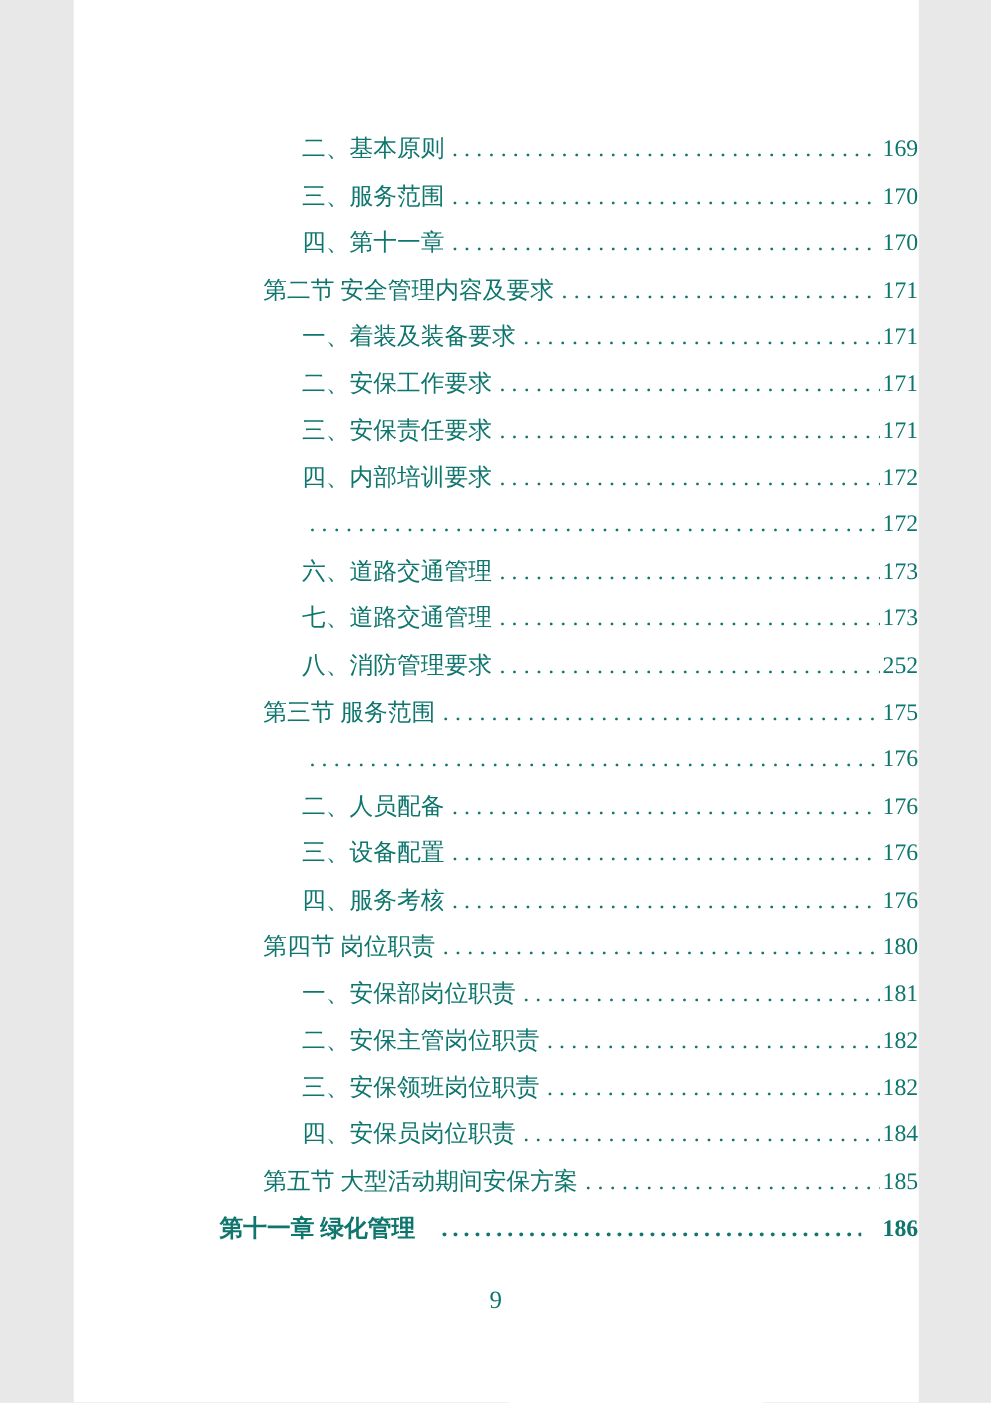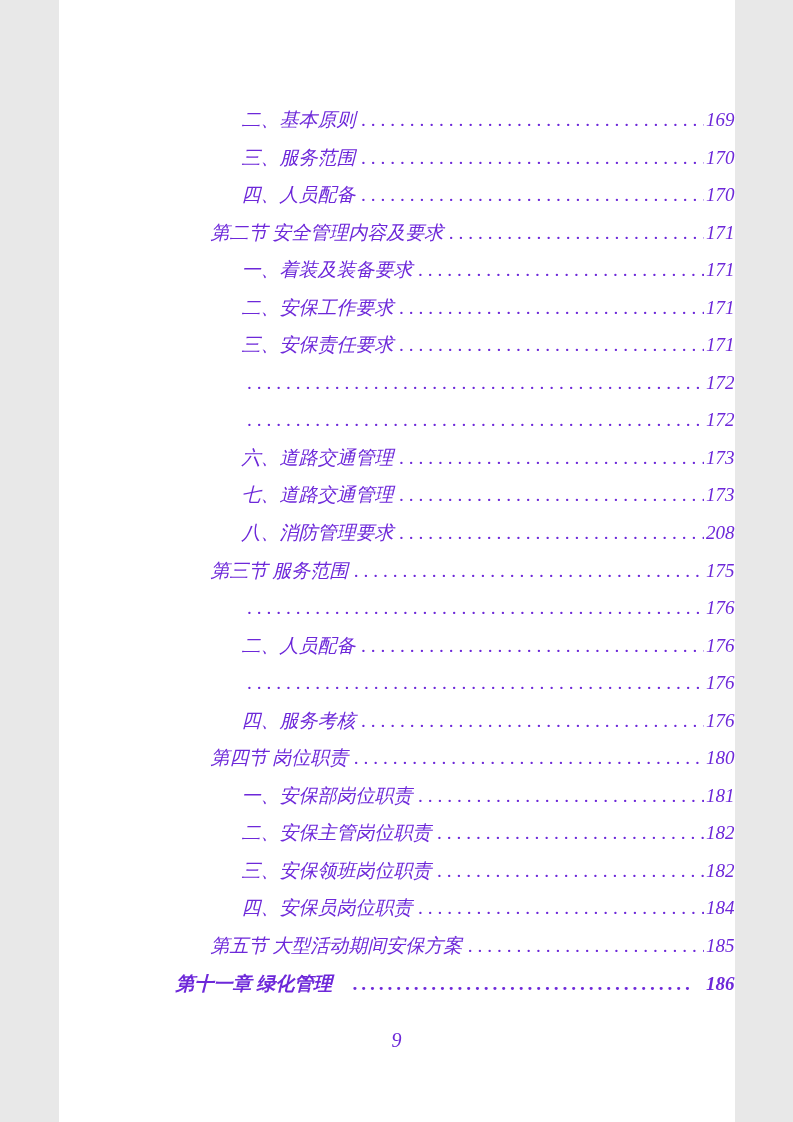"二、基本原则" .page { color: #6d28d9 -> #0f766e; font-style: italic -> none }
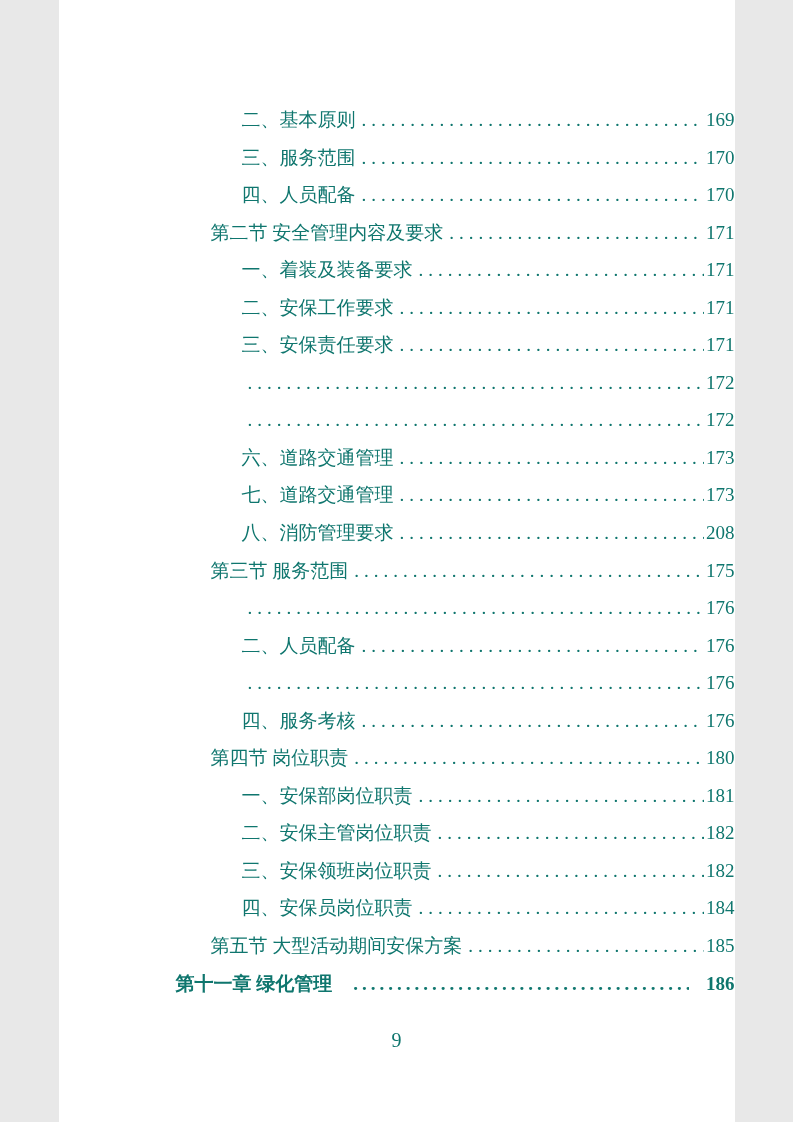"四、人员配备" span.toc-label { text: 人员配备 -> 第十一章 }
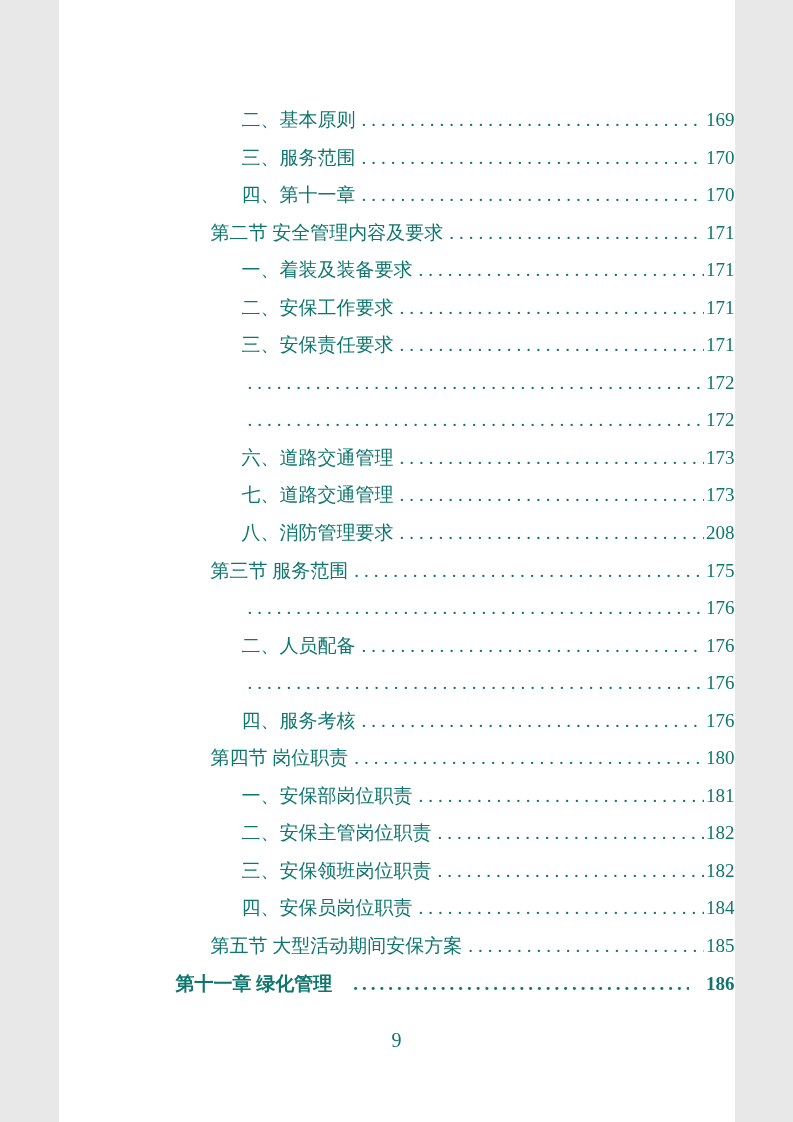"四、内部培训要求" span.toc-label { html: none -> <span>四、内部培训要求</span> }
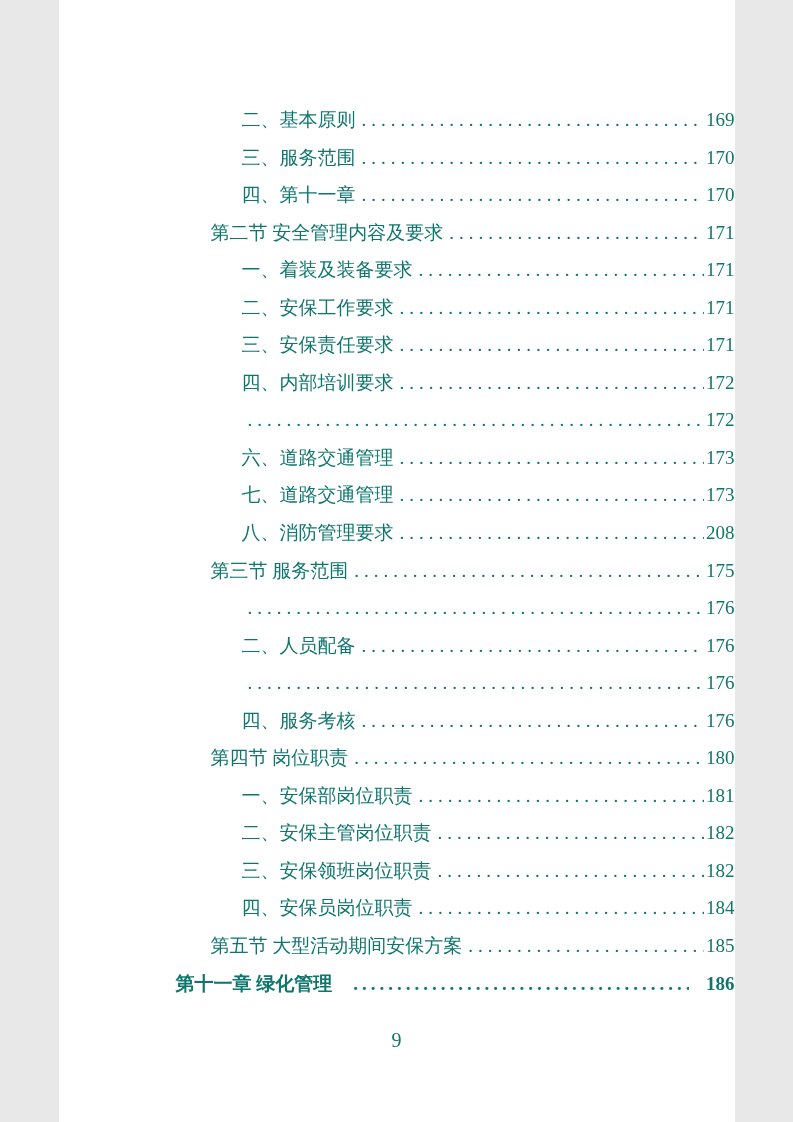"208" span.toc-page { text: 208 -> 252 }
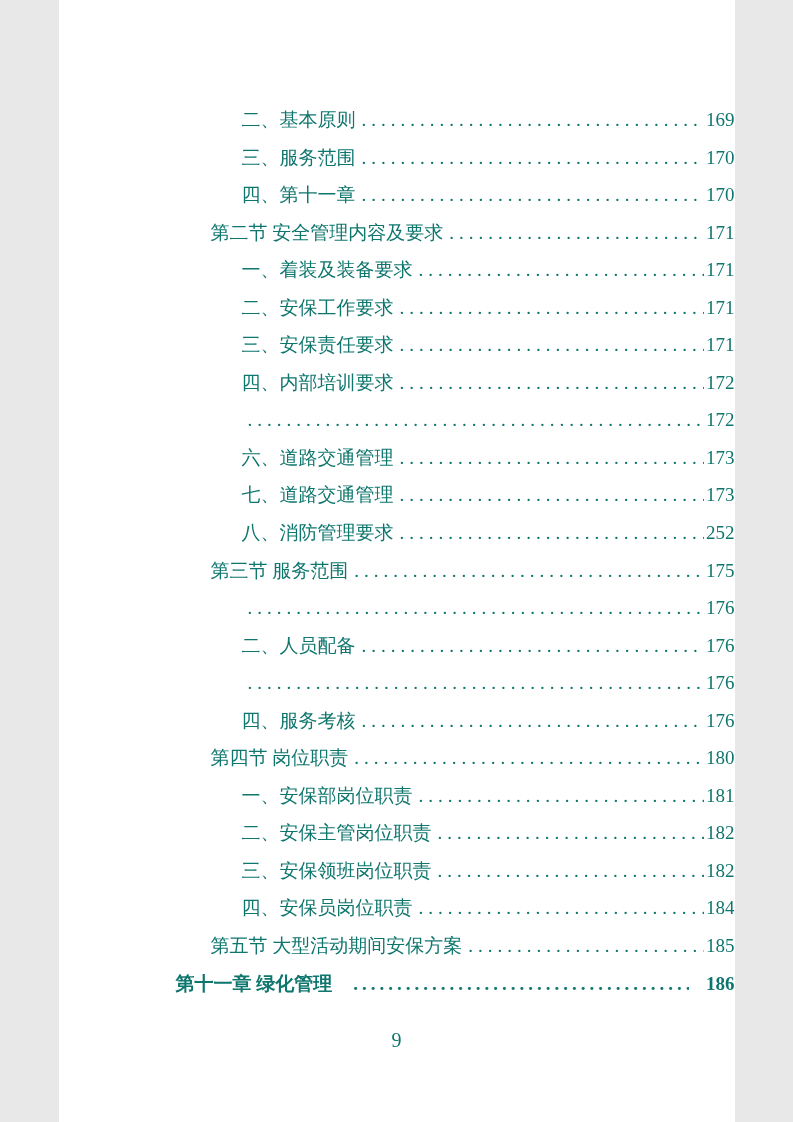"三、设备配置" span.toc-label { html: none -> <span>三、设备配置</span> }
